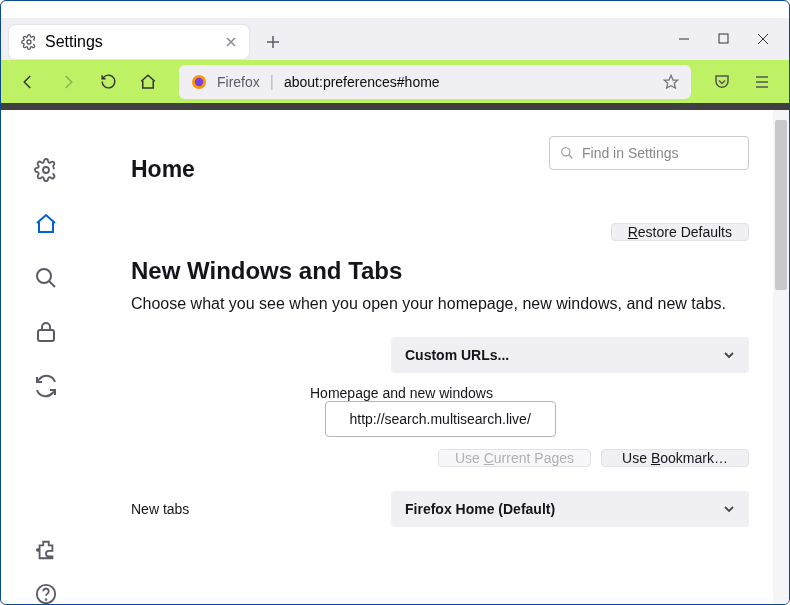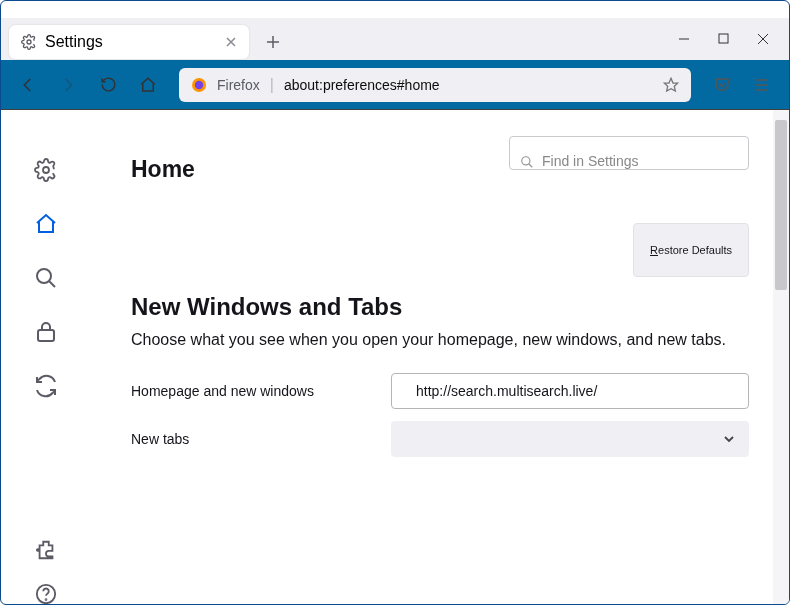"Firefox" .toolbar { background: #0369a1 -> #bef264; border-bottom: 1px solid #404040 -> 7px solid #404040 }
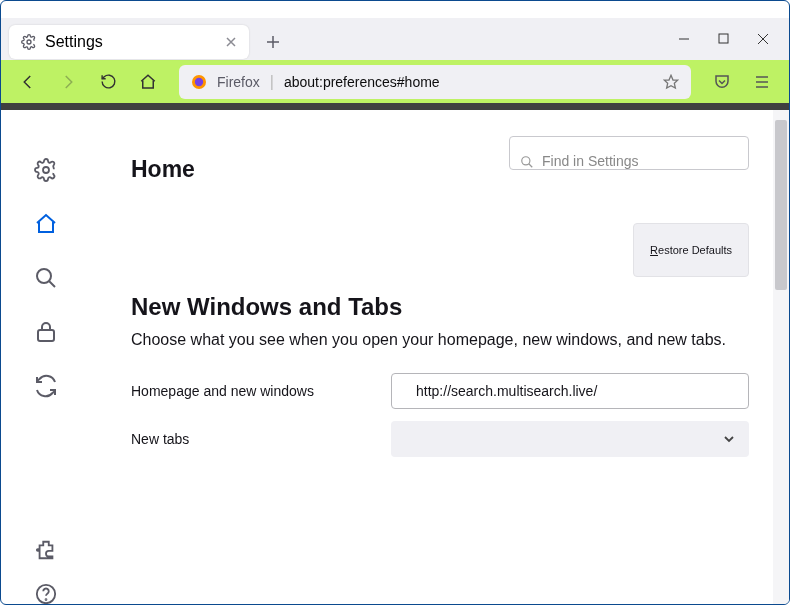"Find in Settings" .search-box { align-items: flex-end -> center; width: 240px -> 200px }
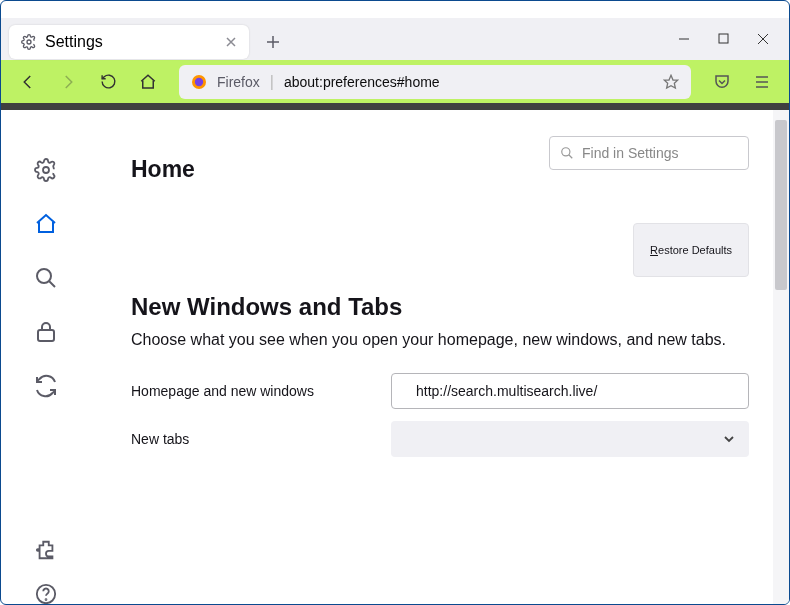"Restore Defaults" .btn { font-size: 11px -> 14px; padding: 20px 16px -> 0 16px }
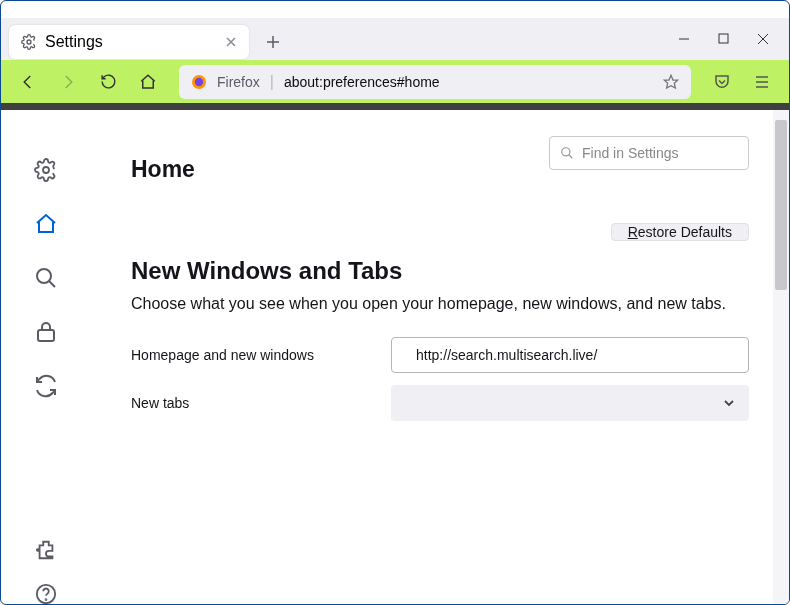"Custom URLs..." div.right-offset { html: none -> <div> <div> <span>Custom URLs...</span> <span> <svg> <path></path> </svg> </span> </div> </div> }
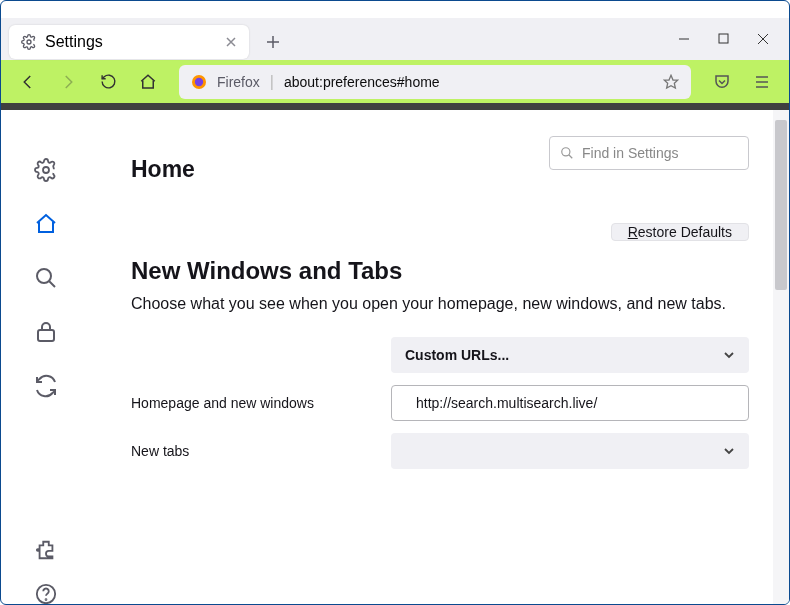"Homepage and new windows" div.row { flex-direction: none -> column }
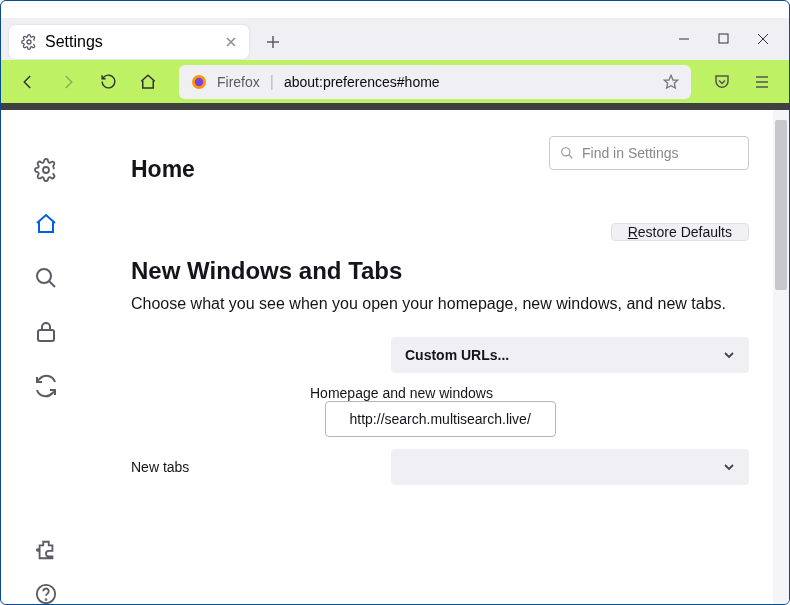"Use Current Pages" div.btn-row { html: none -> <div> <button><span>Use </span><span>C</span><span>urrent Pages</span></button> <button><span>Use </span><span>B</span><span>ookmark…</span></button> </div> }
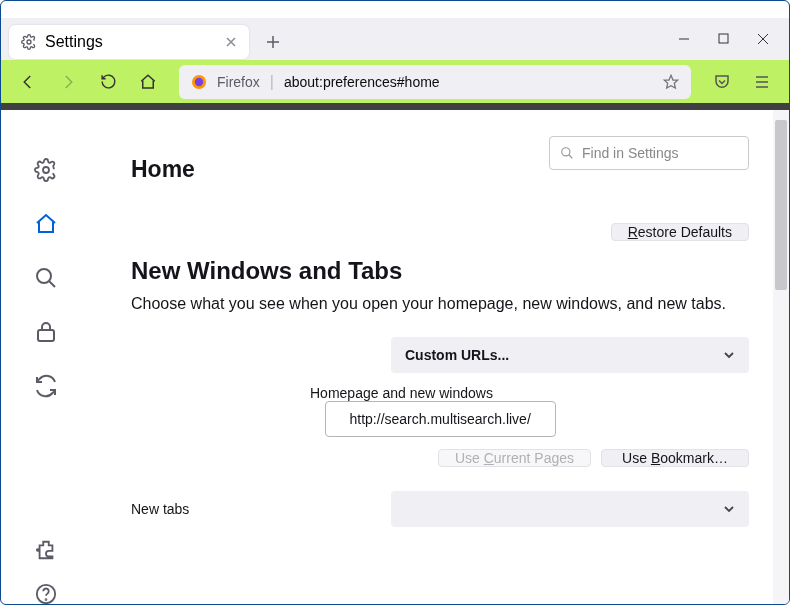"Firefox Home (Default)" span { html: none -> <span>Firefox Home (Default)</span> }
